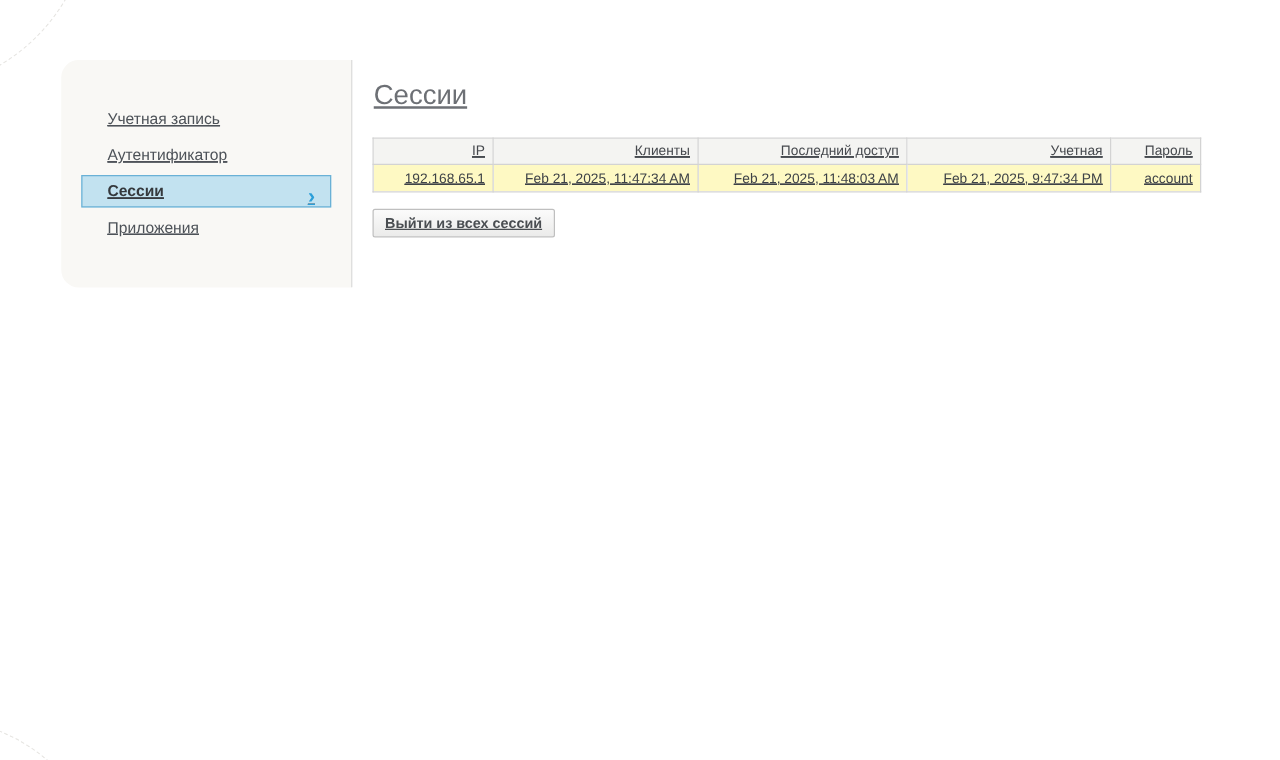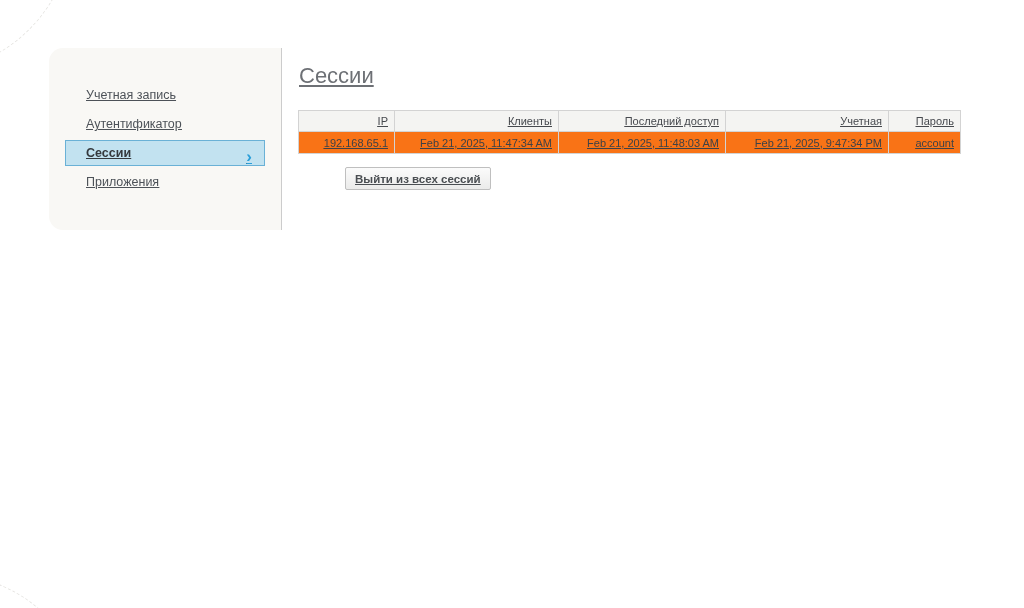"192.168.65.1" .sessions-table td { background: #f97316 -> #fef9c3 }
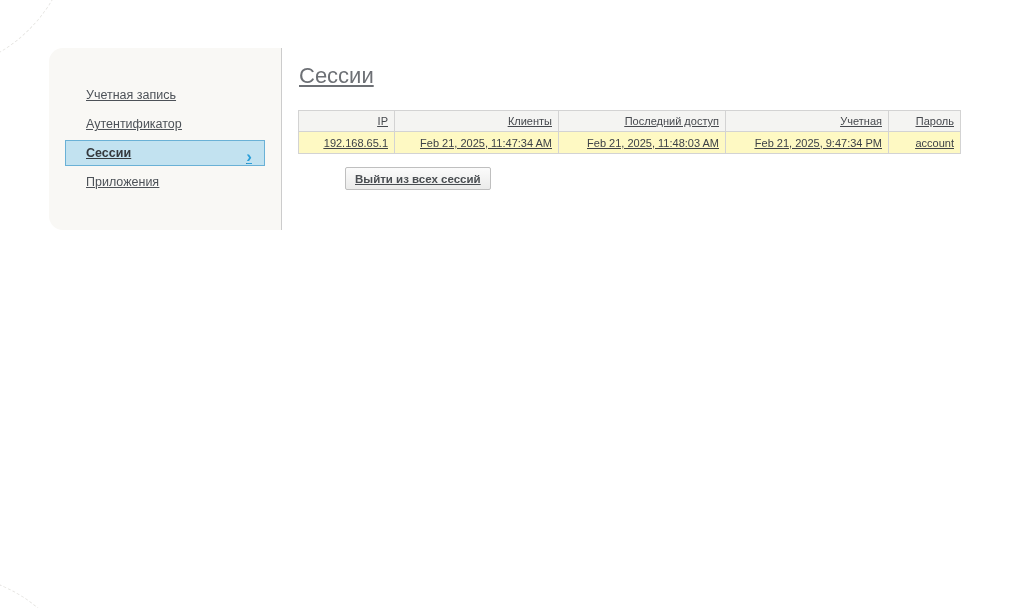"Выйти из всех сессий" .logout-button { margin-left: 47px -> none }
